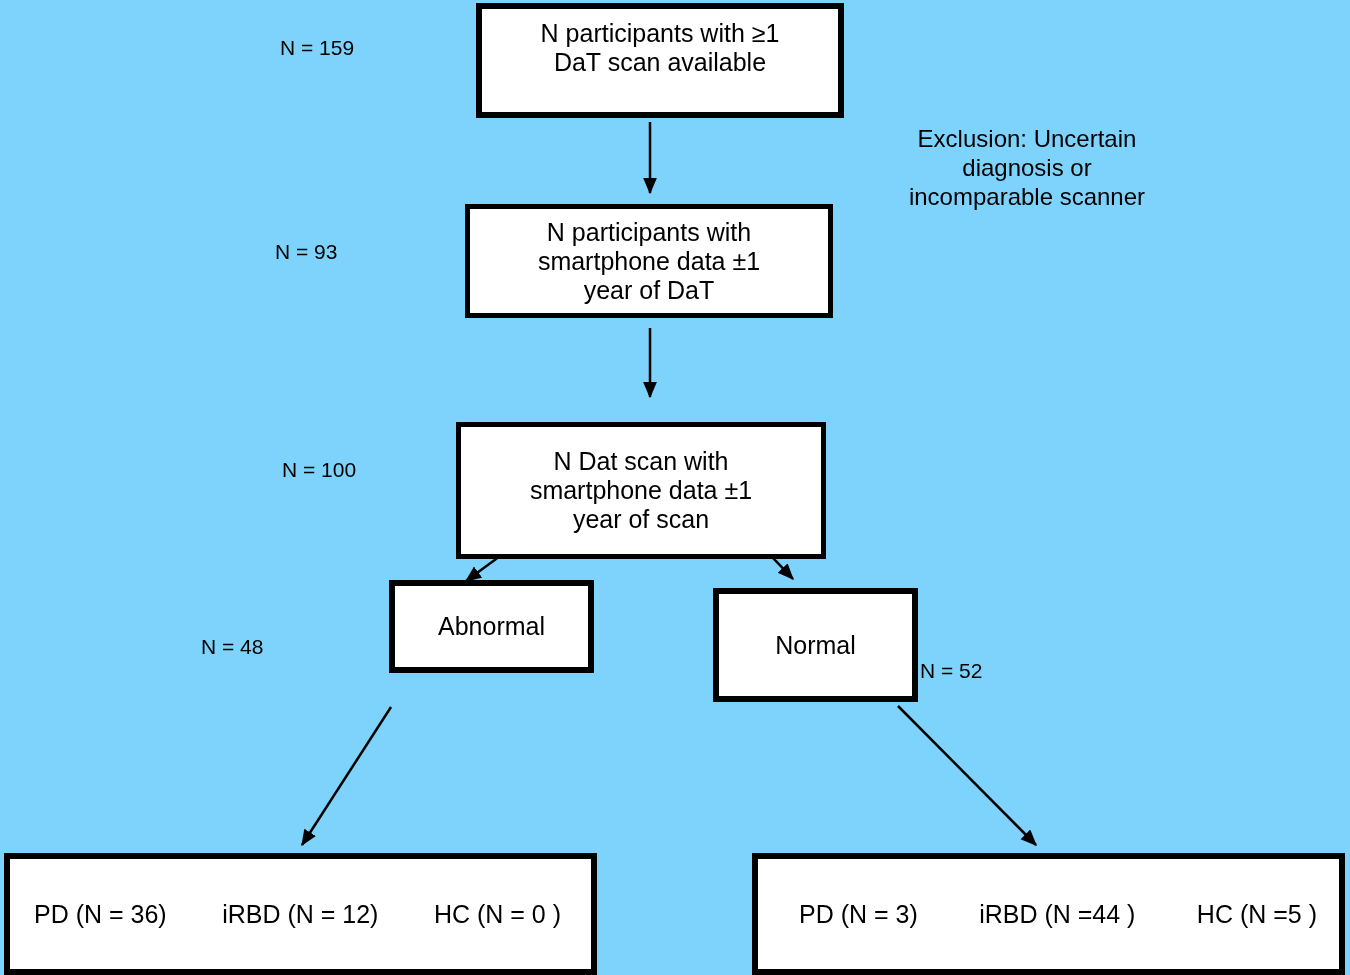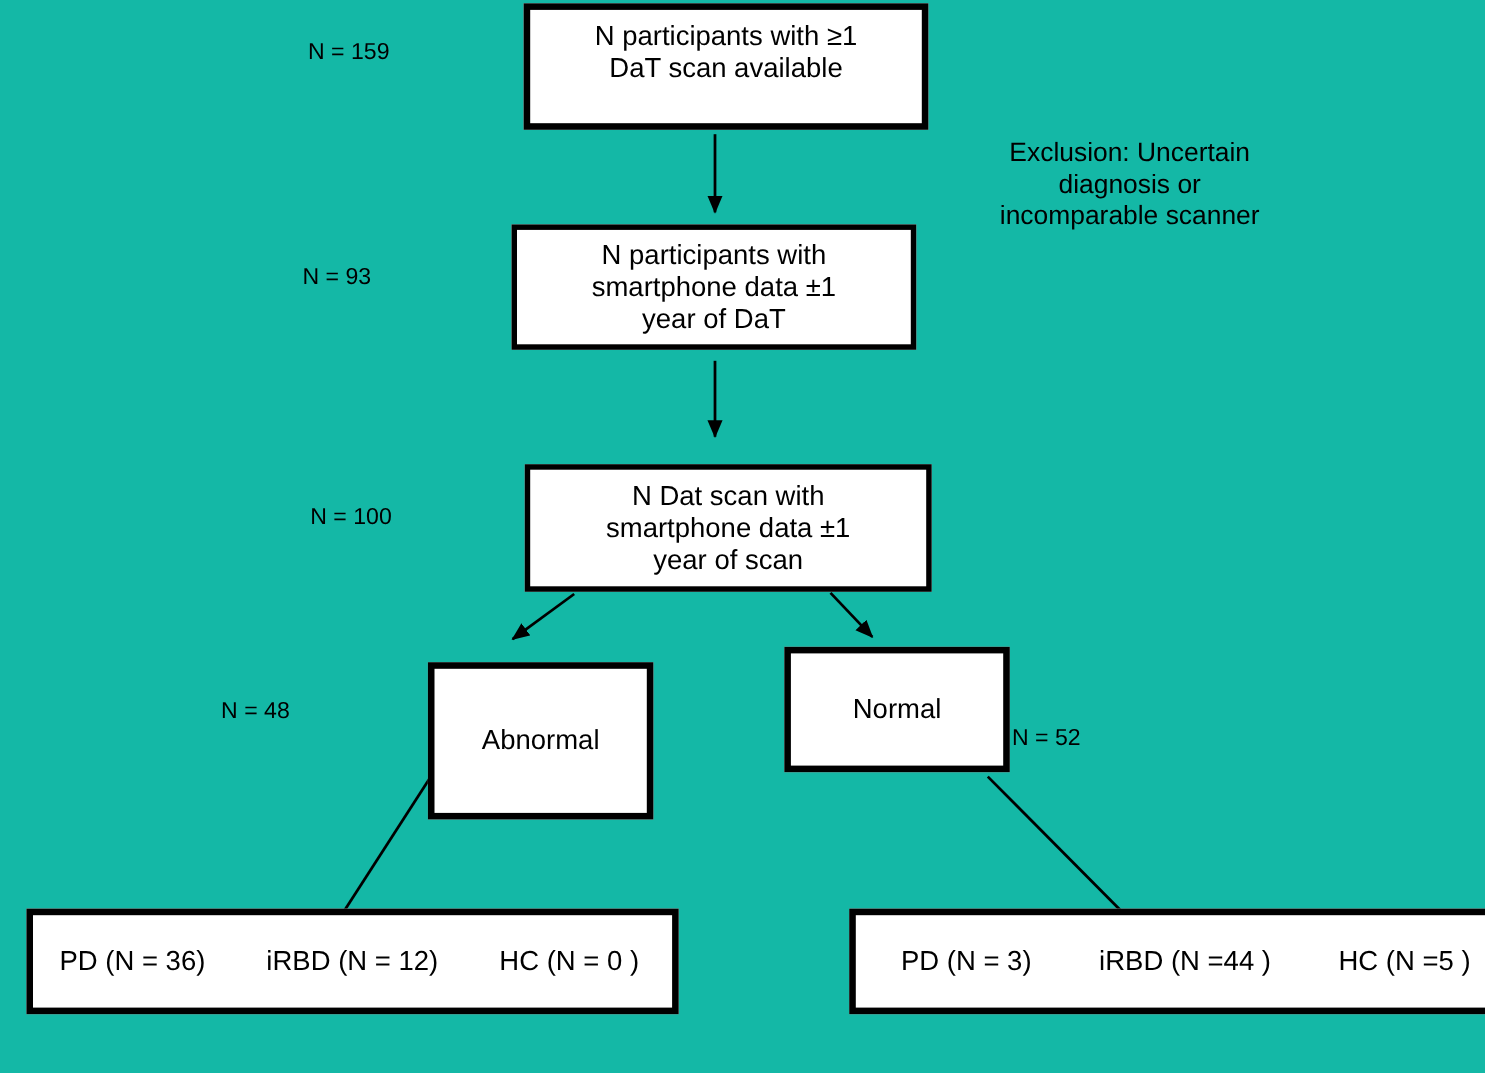"N participants with ≥1" .canvas { background: #14b8a6 -> #7dd3fc }
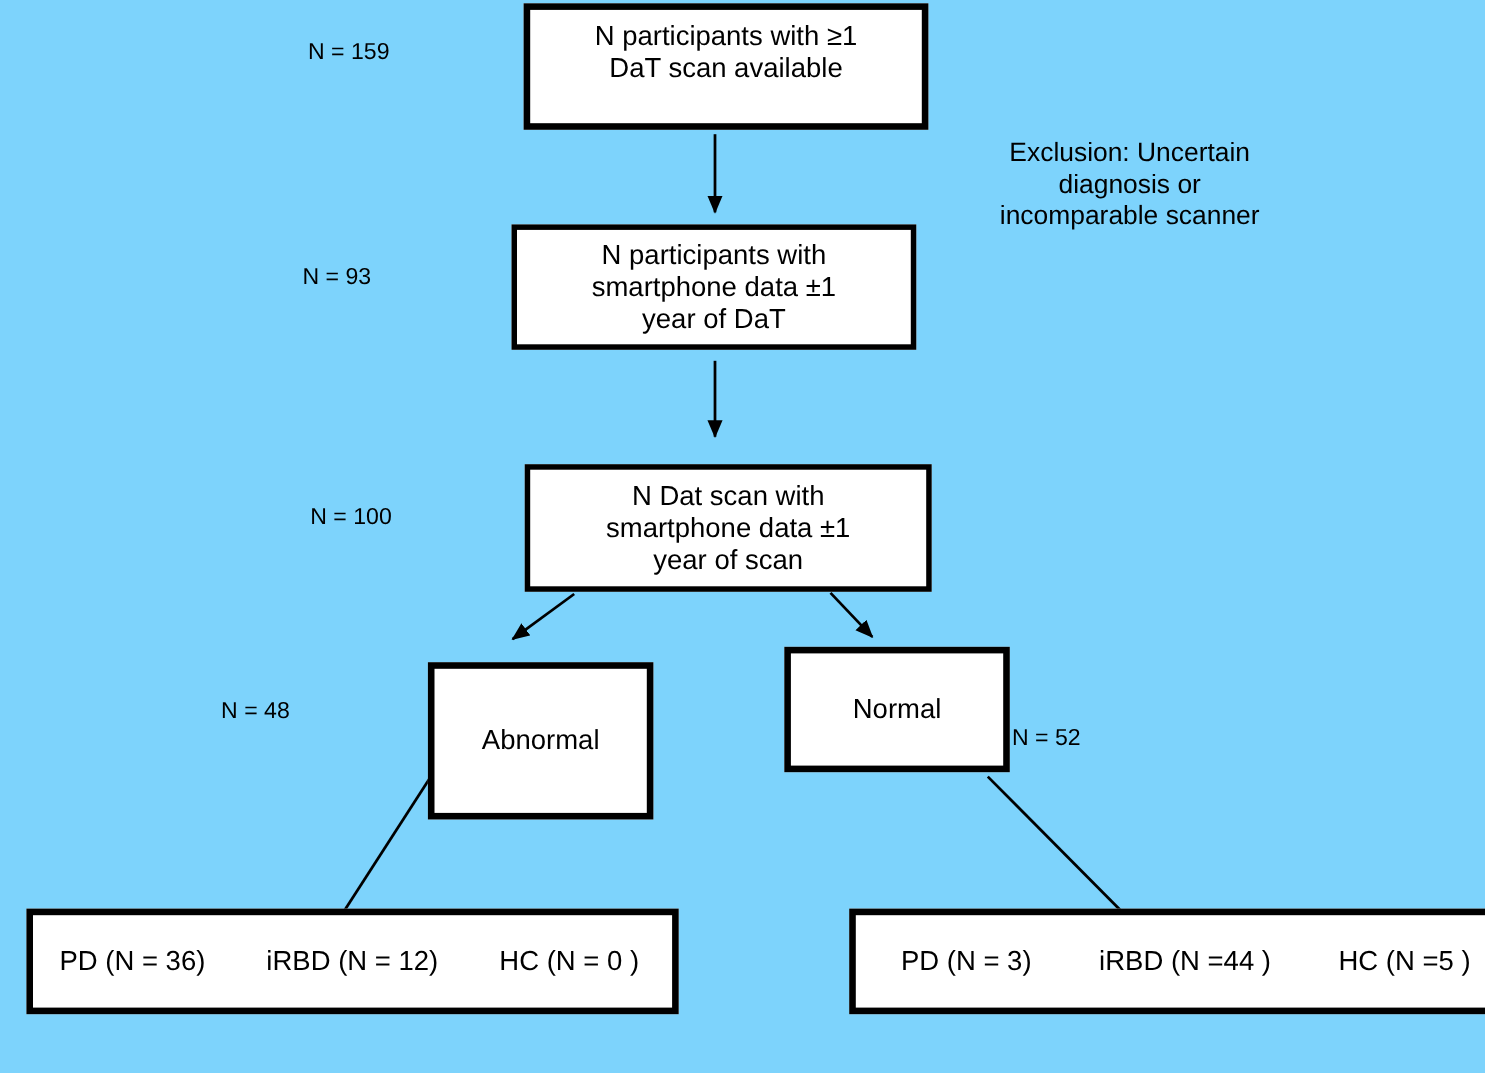"N Dat scan with" .box-datscan { height: 116px -> 137px; margin-left: 21px -> none }
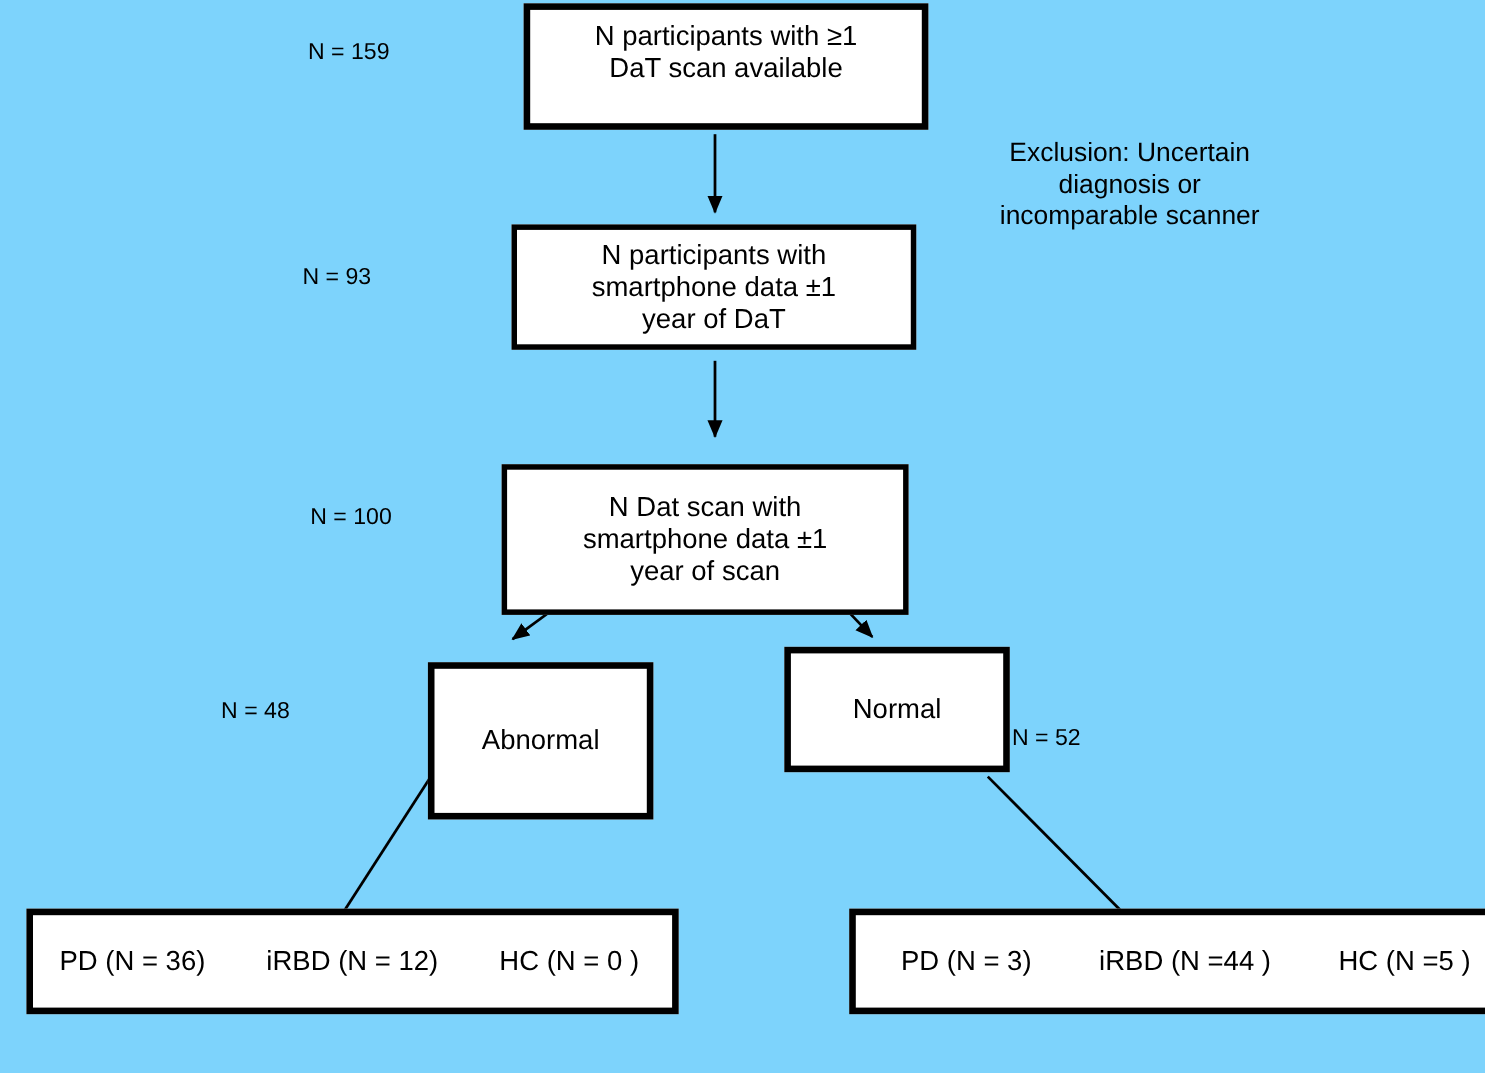"Abnormal" .box-abnormal { height: 143px -> 93px; top: 602px -> 580px }
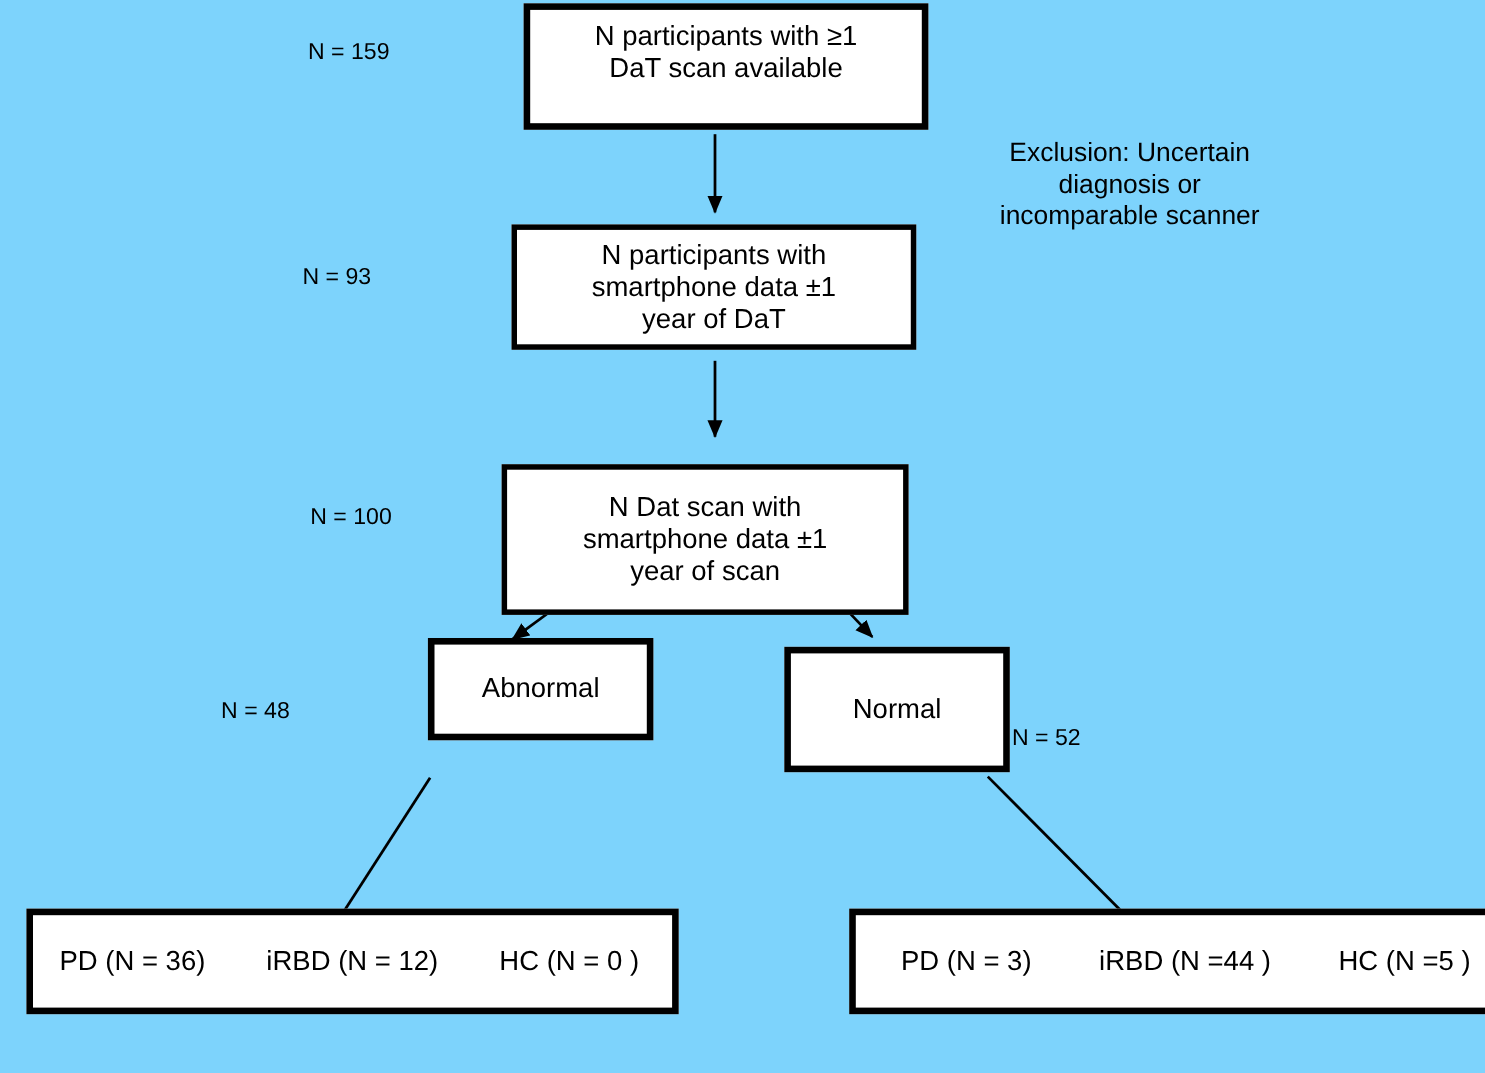"PD (N = 36)" .box-breakdown { height: 96px -> 122px; margin-left: 20px -> none; top: 826px -> 853px }
